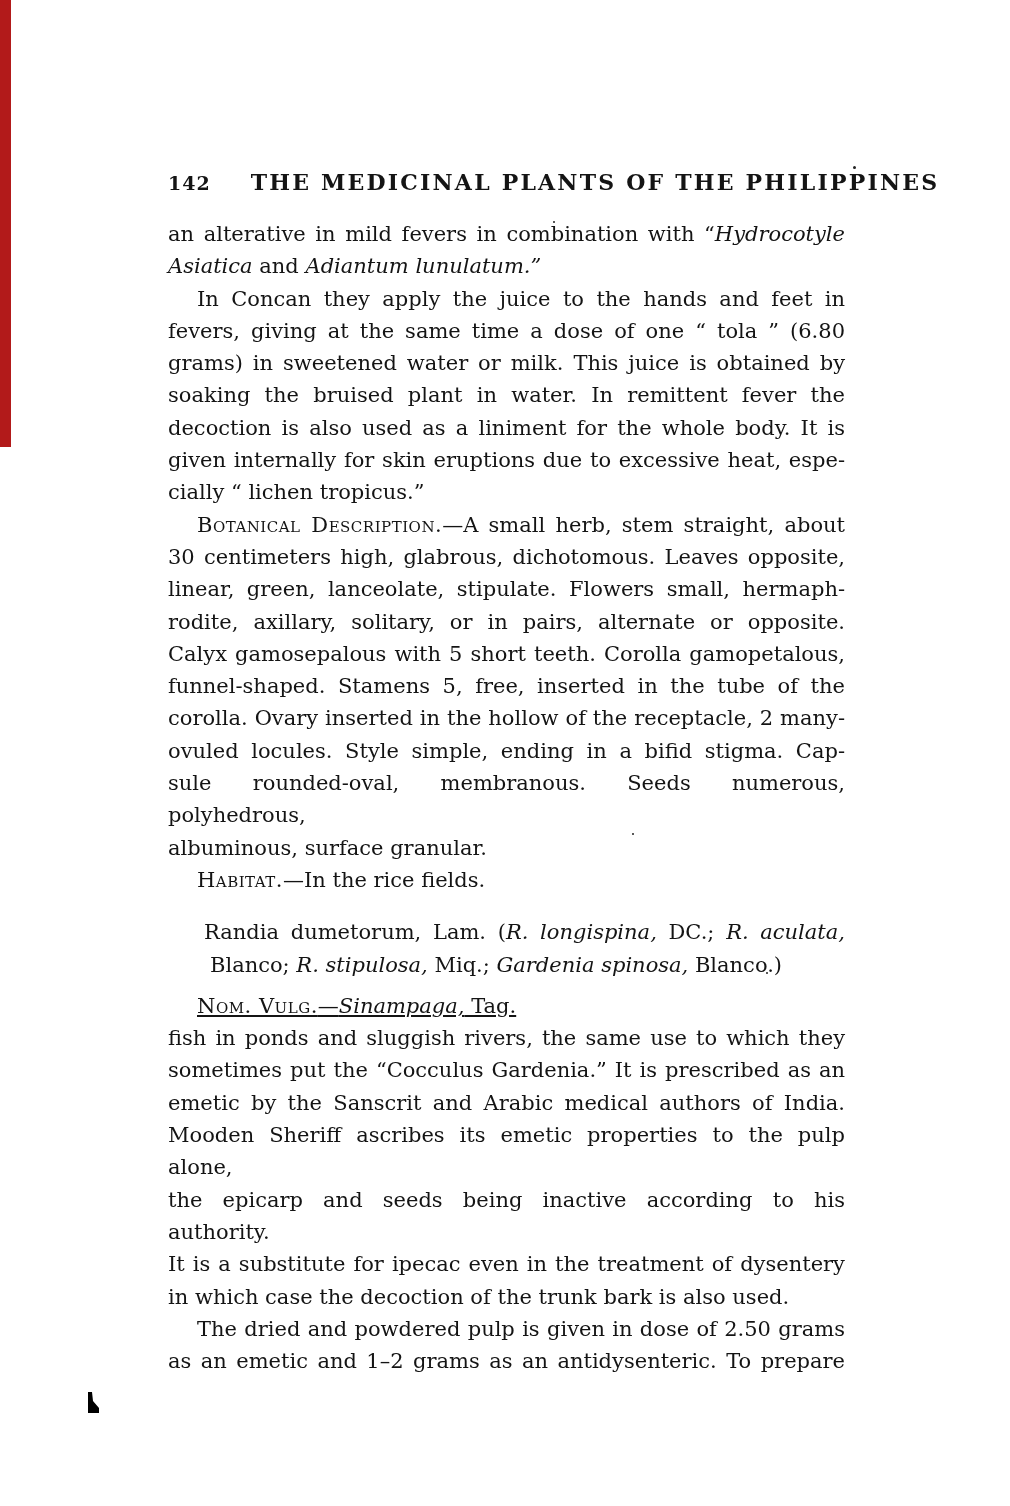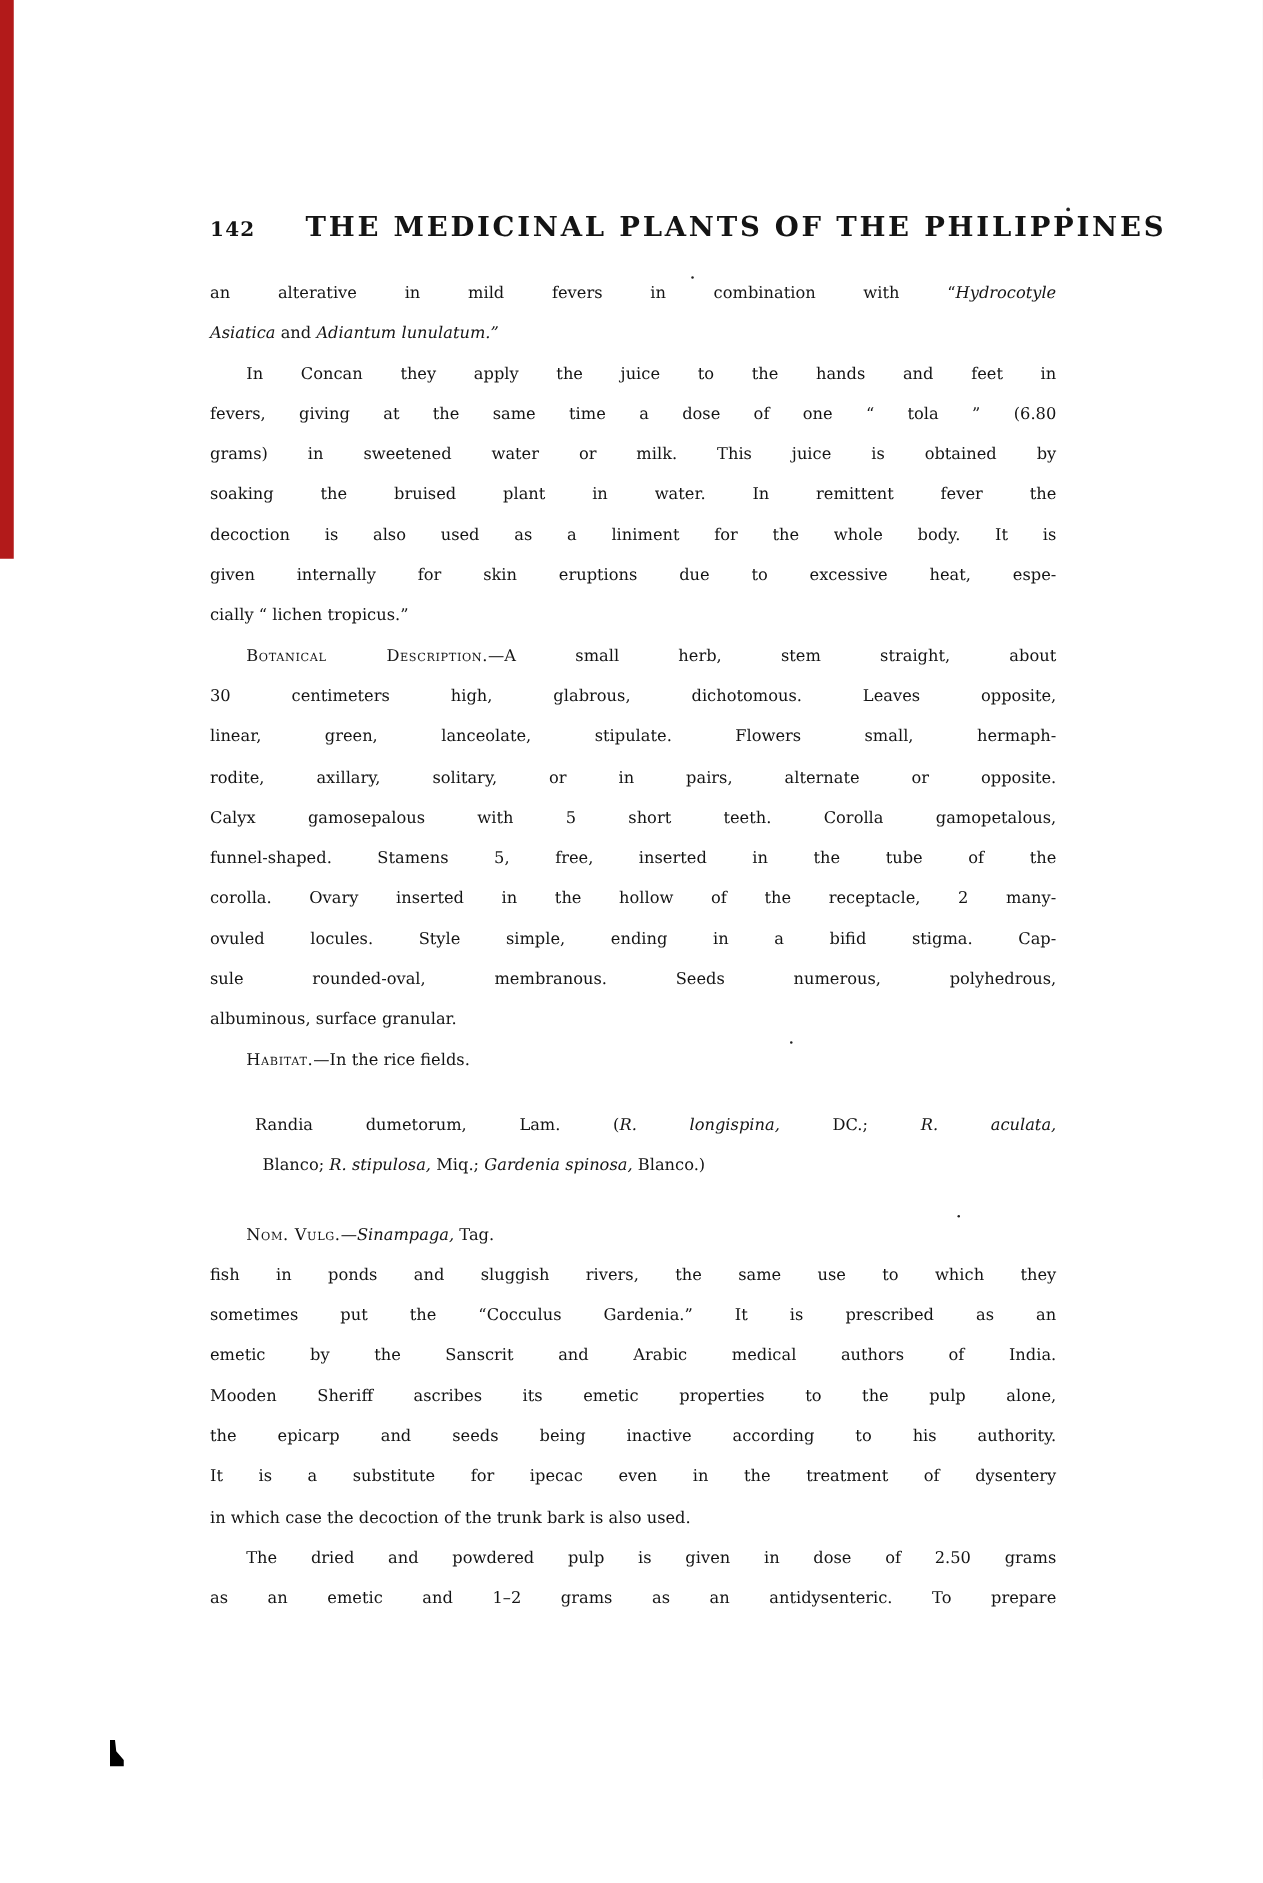"142" .page-number { font-size: 16px -> 19px }
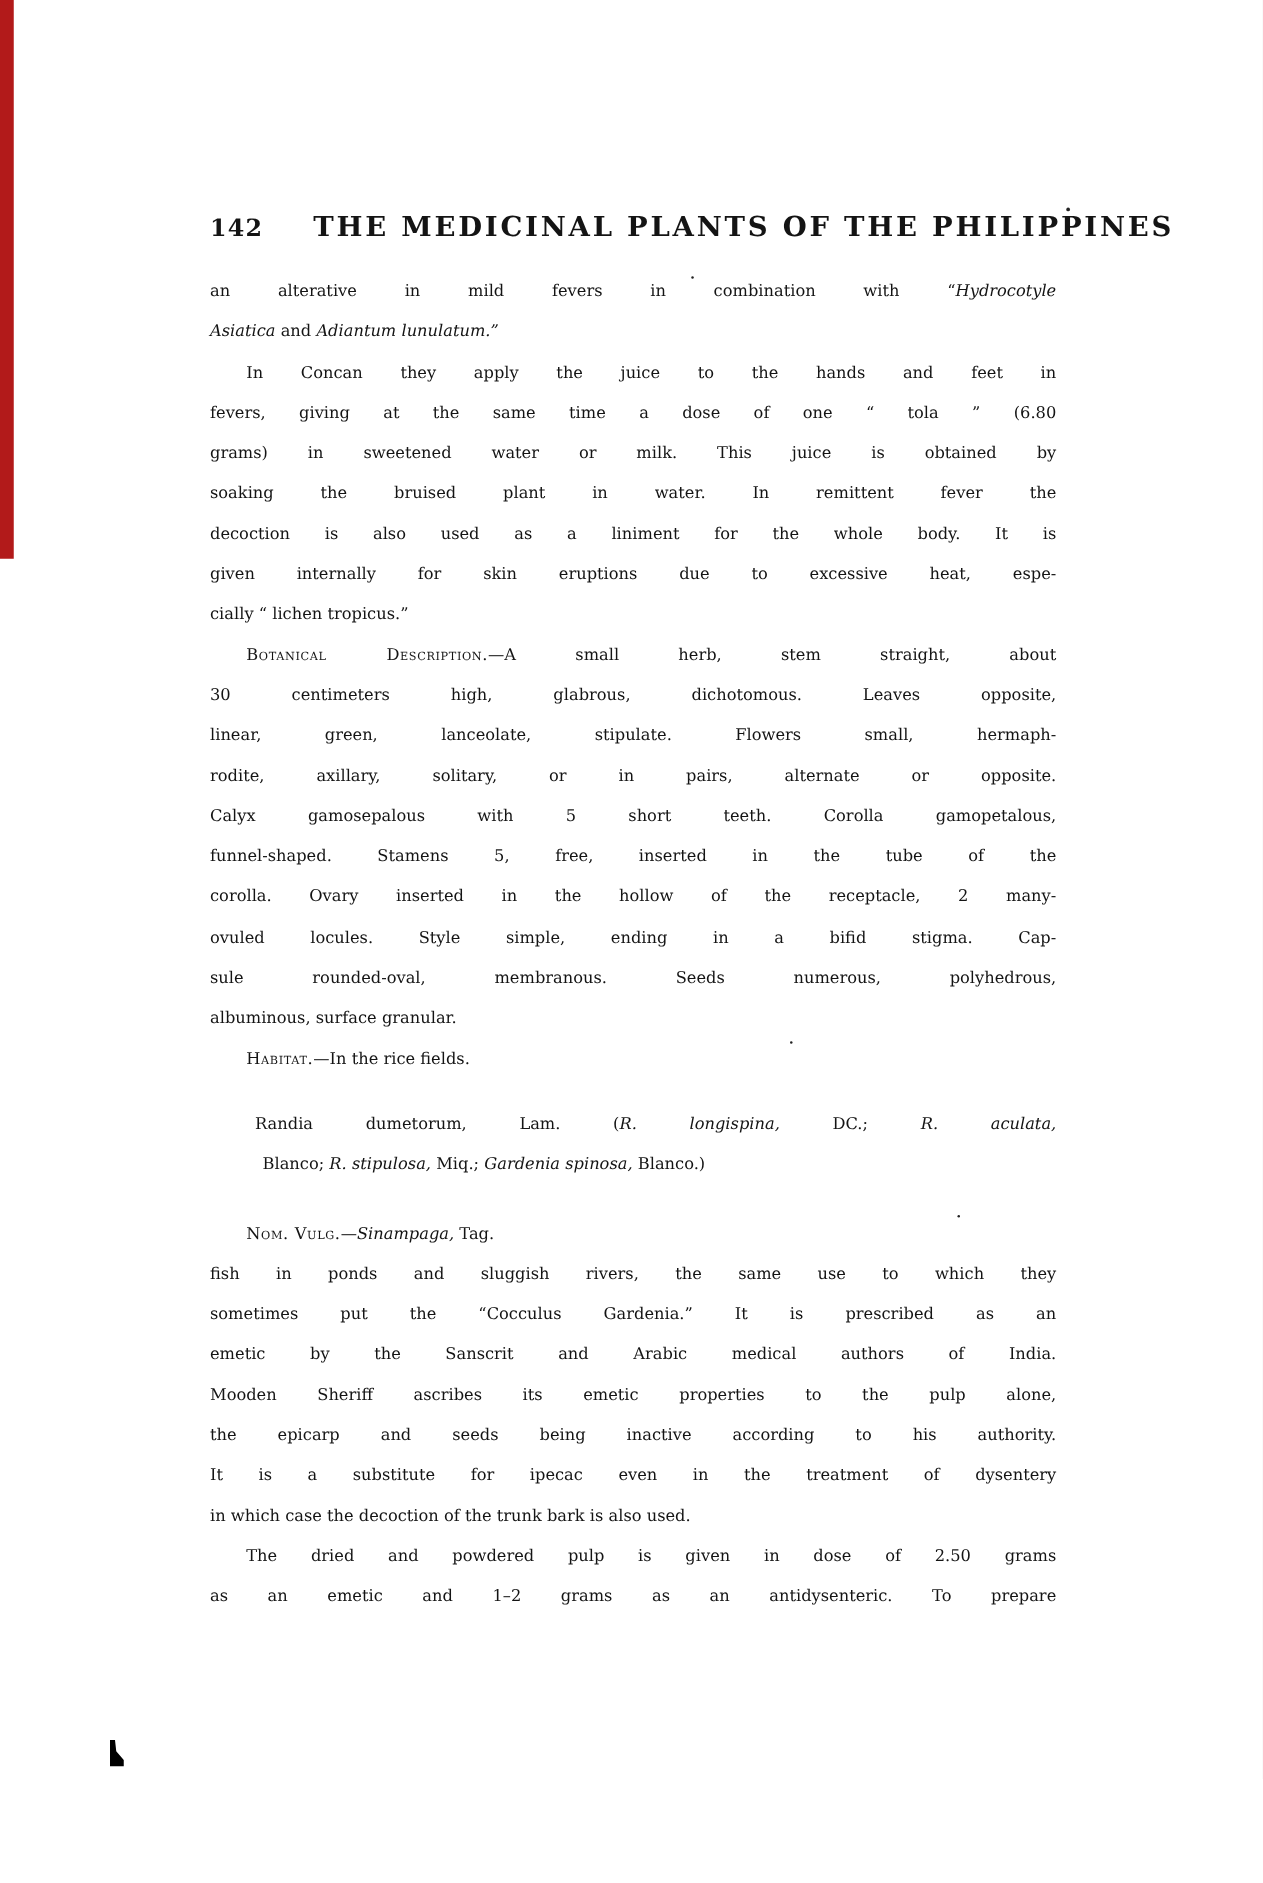"an alterative in mild fevers" .line { font-size: 13px -> 21px }
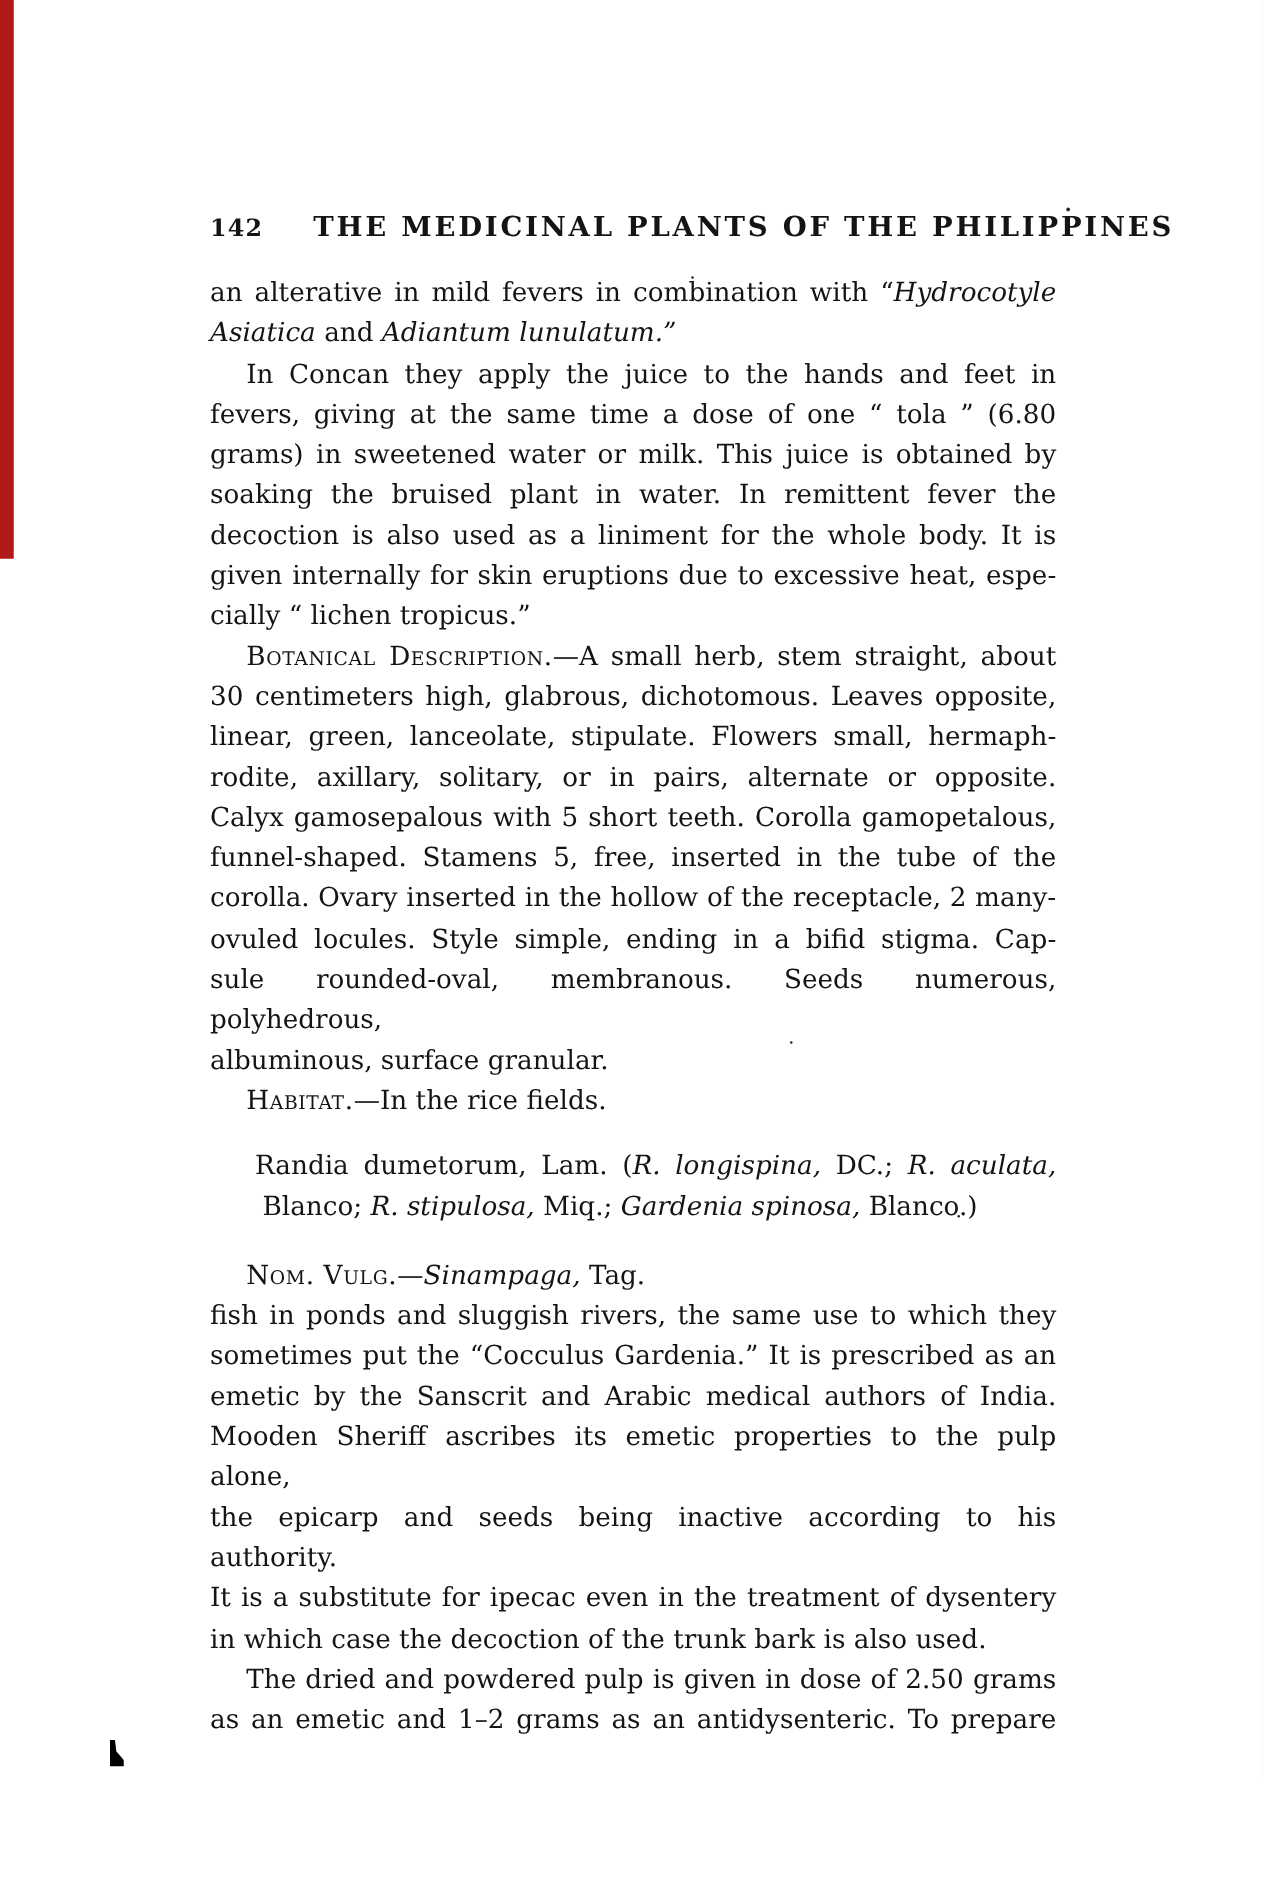"Nom. Vulg.—Sinampaga, Tag." div.block { margin-top: 23px -> 9px; text-decoration: none -> underline }
